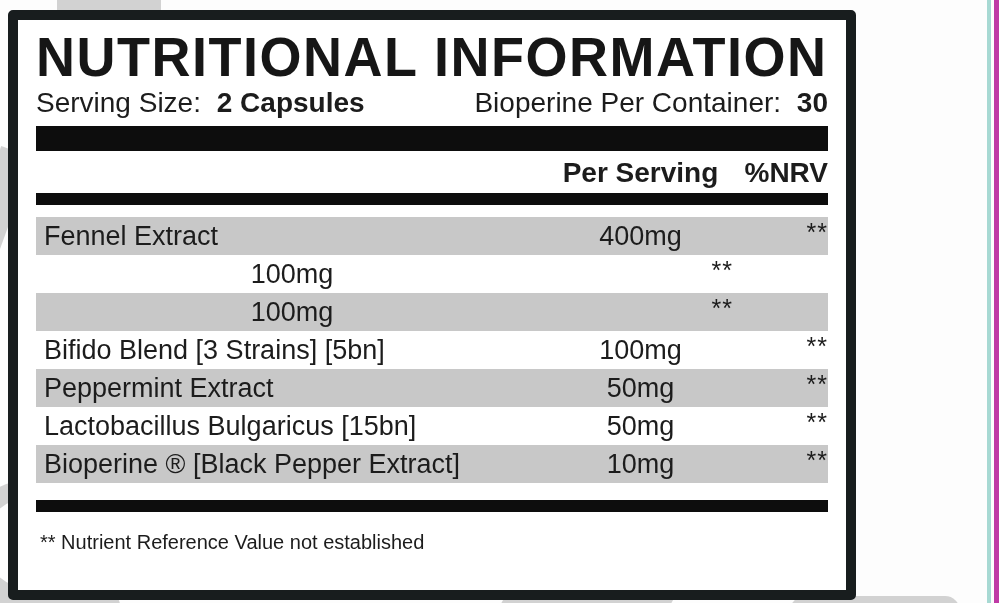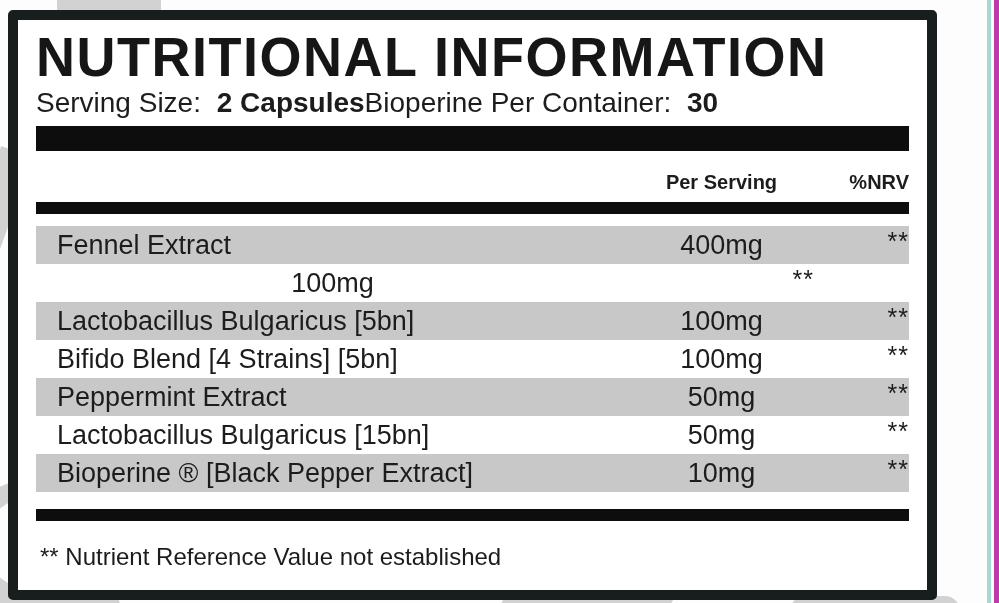"NUTRITIONAL INFORMATION" .panel { width: 929px -> 848px }
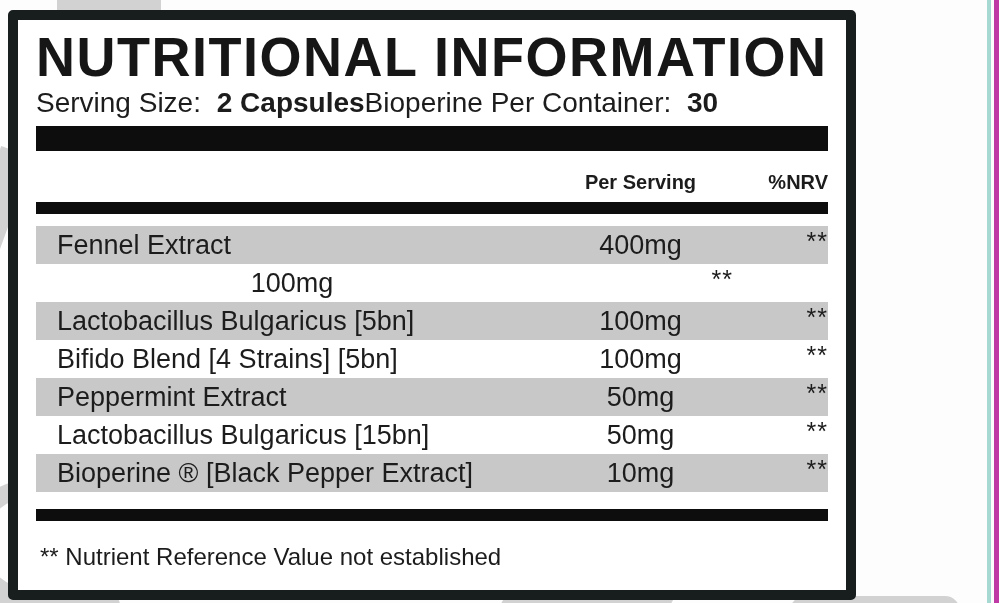"Serving Size: 2 Capsules" .serving-line { justify-content: none -> space-between }
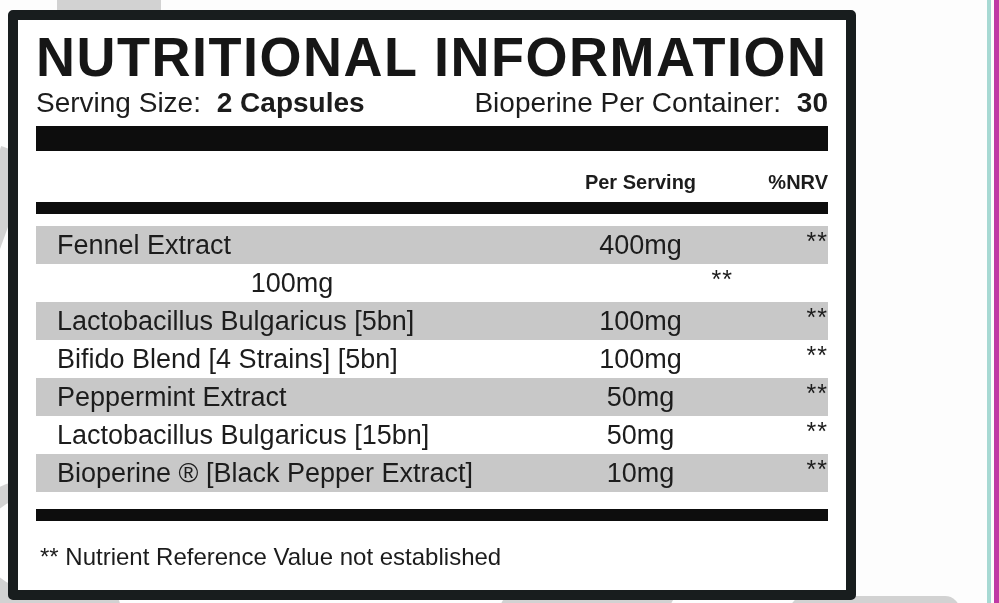"Per Serving" .head-row { font-size: 20px -> 28px; margin-top: 13px -> 4px }
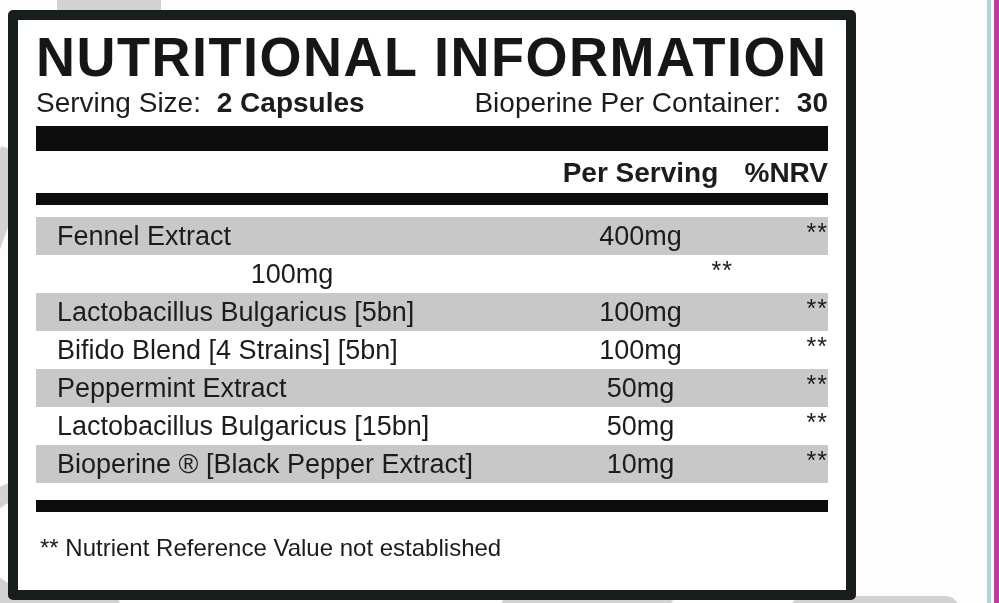"Fennel Extract" .row .col-name { padding-left: 21px -> 8px }
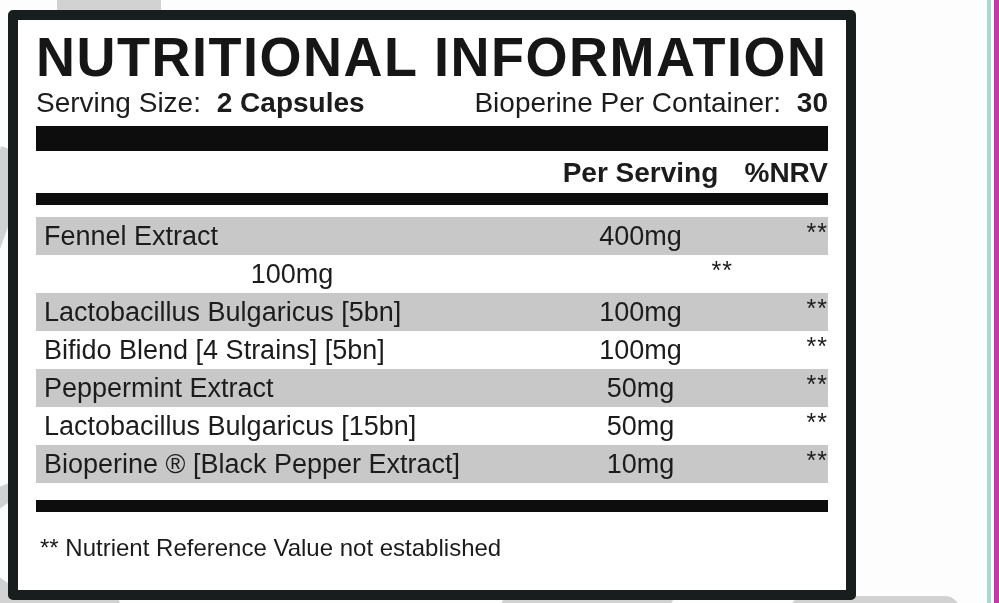"Lactobacillus Bulgaricus [5bn]" div.col-name { html: <div>Lactobacillus Bulgaricus [5bn]</div> -> none }
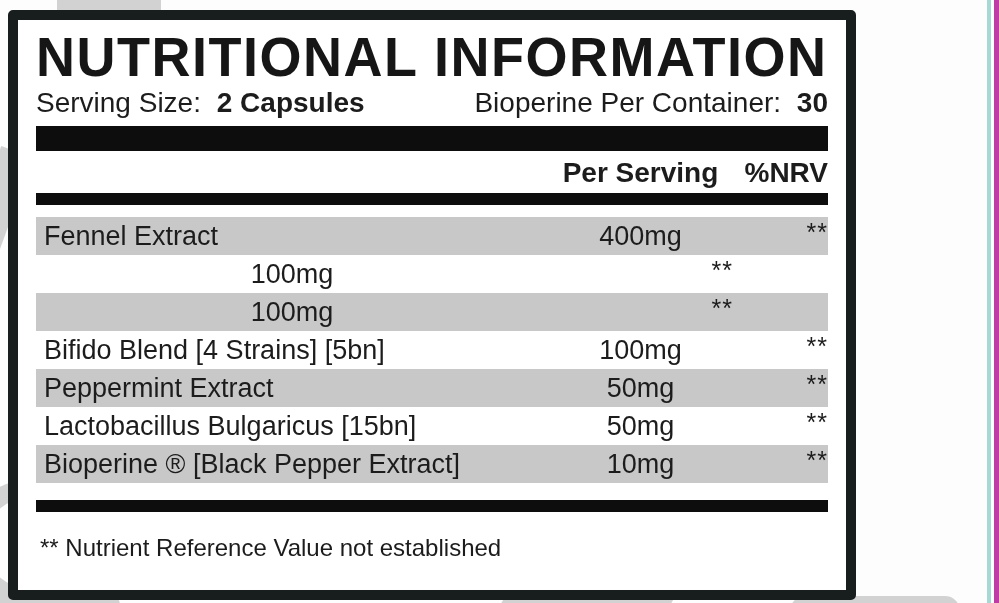"Bifido Blend [4 Strains] [5bn]" div.col-name { text: 4 -> 3 }
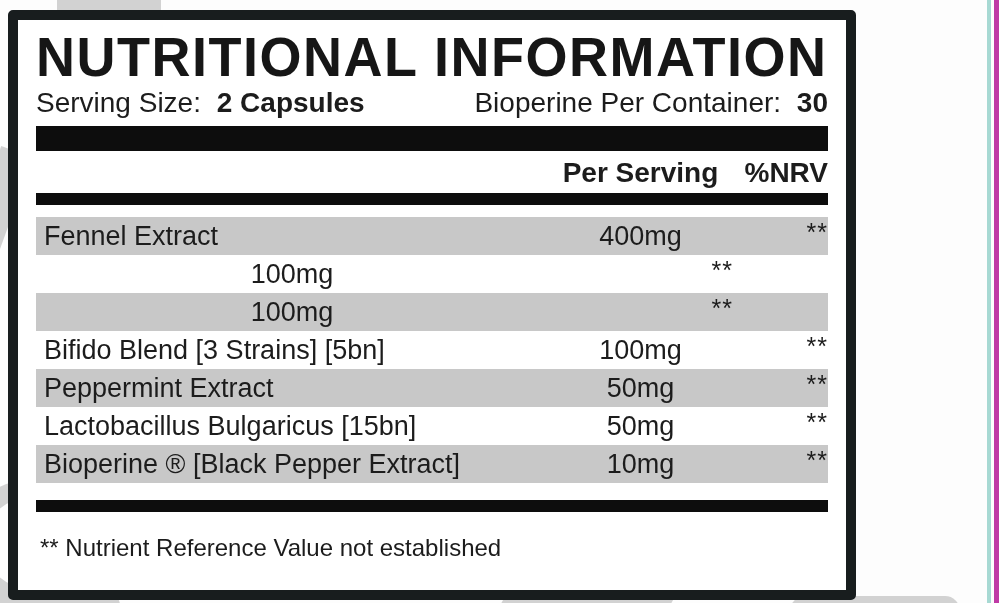"** Nutrient Reference Value not" .footnote { font-size: 24px -> 20px; margin-top: 20px -> 14px }
